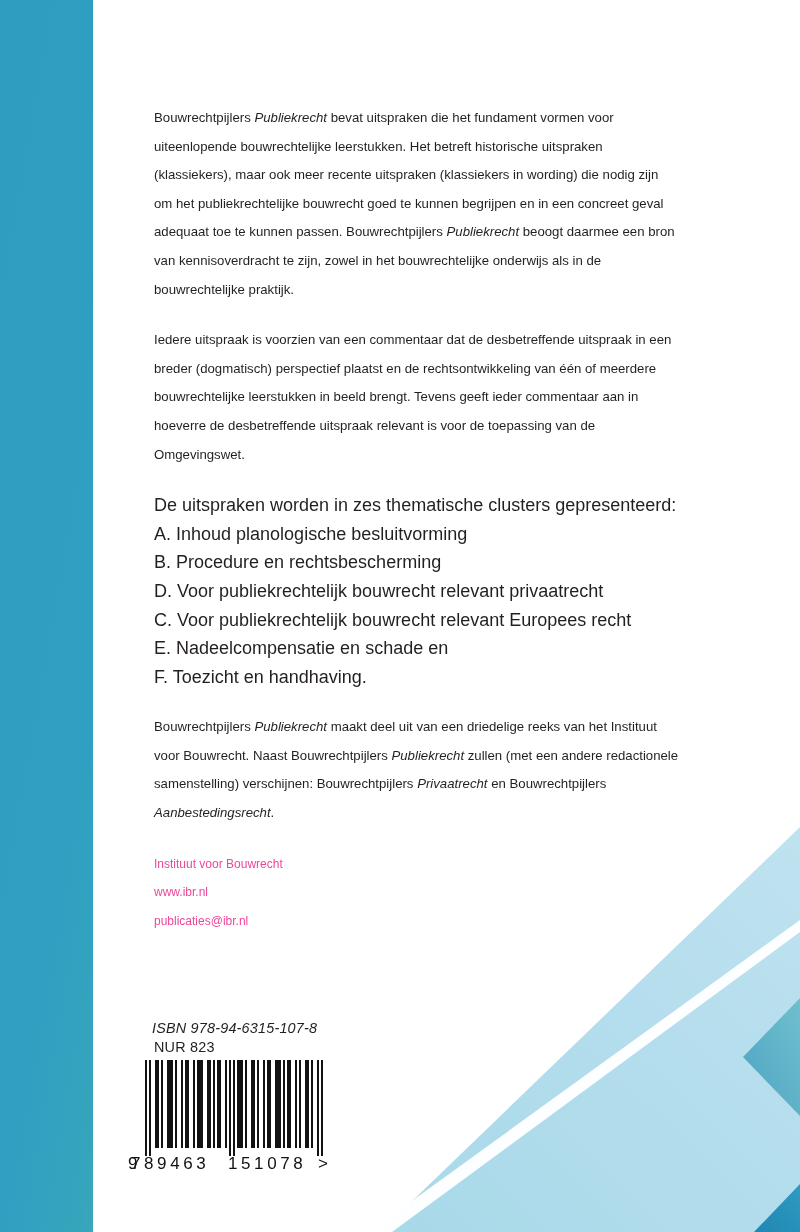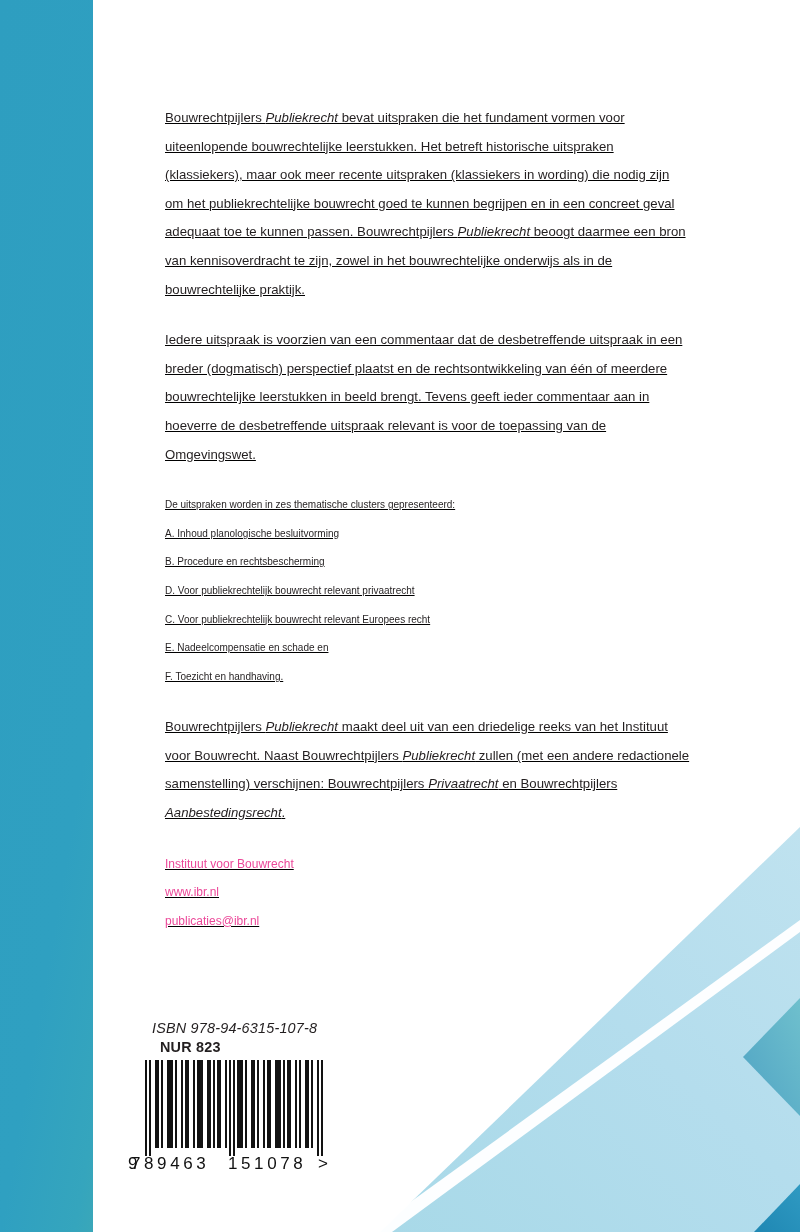"Bouwrechtpijlers Publiekrecht bevat" .content { left: 165px -> 154px; text-decoration: underline -> none }
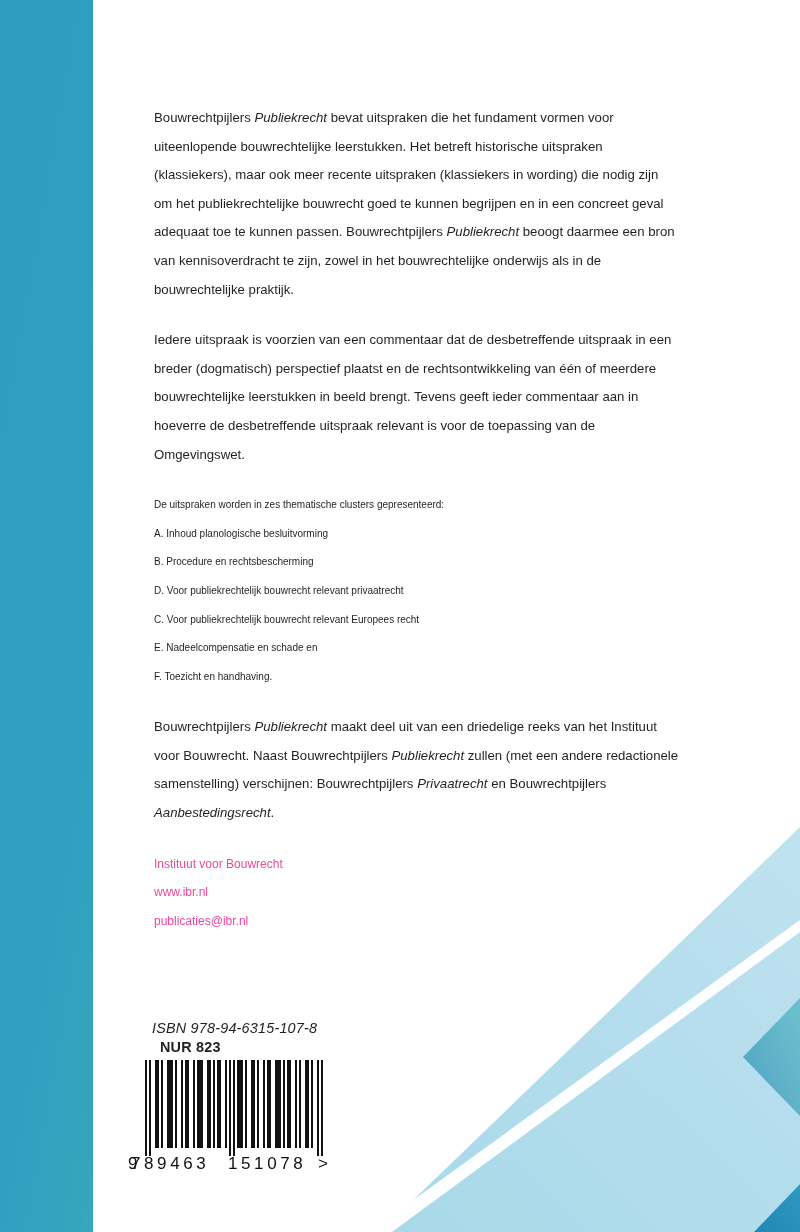"De uitspraken worden in zes" .cluster-intro, .cluster-item { font-size: 10px -> 18px }
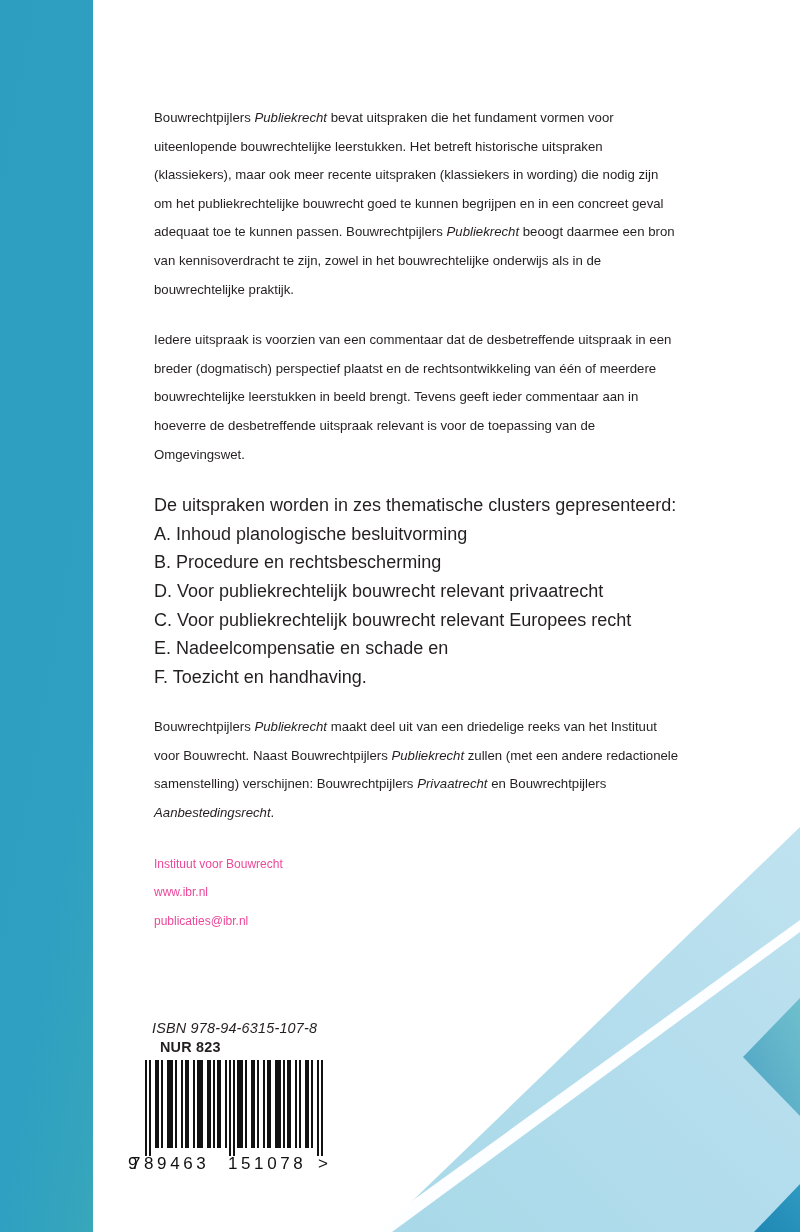"NUR 823" .nur-line { font-weight: bold -> none; margin-left: 8px -> 2px }
